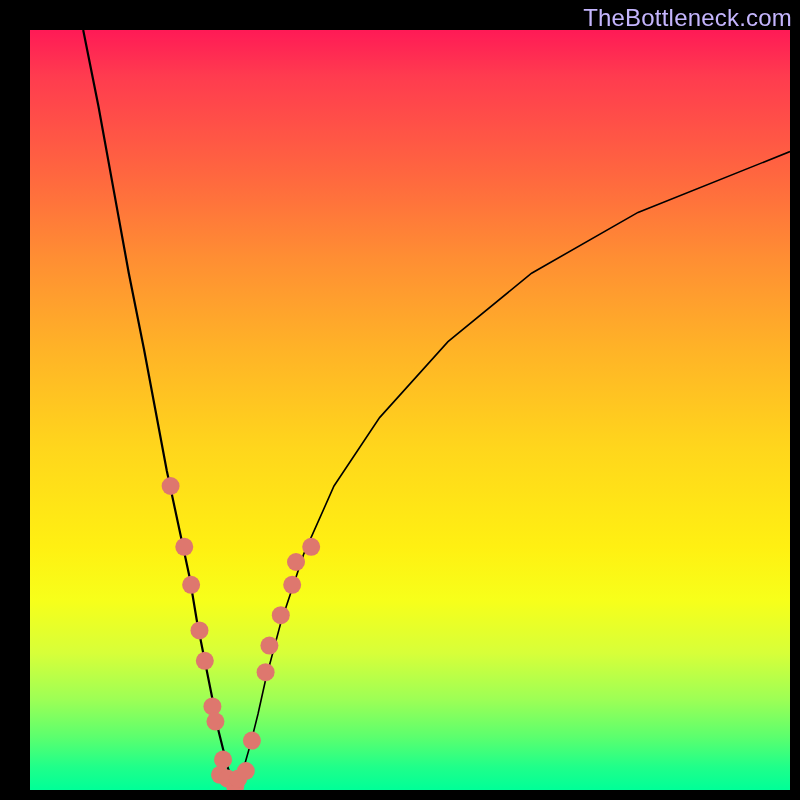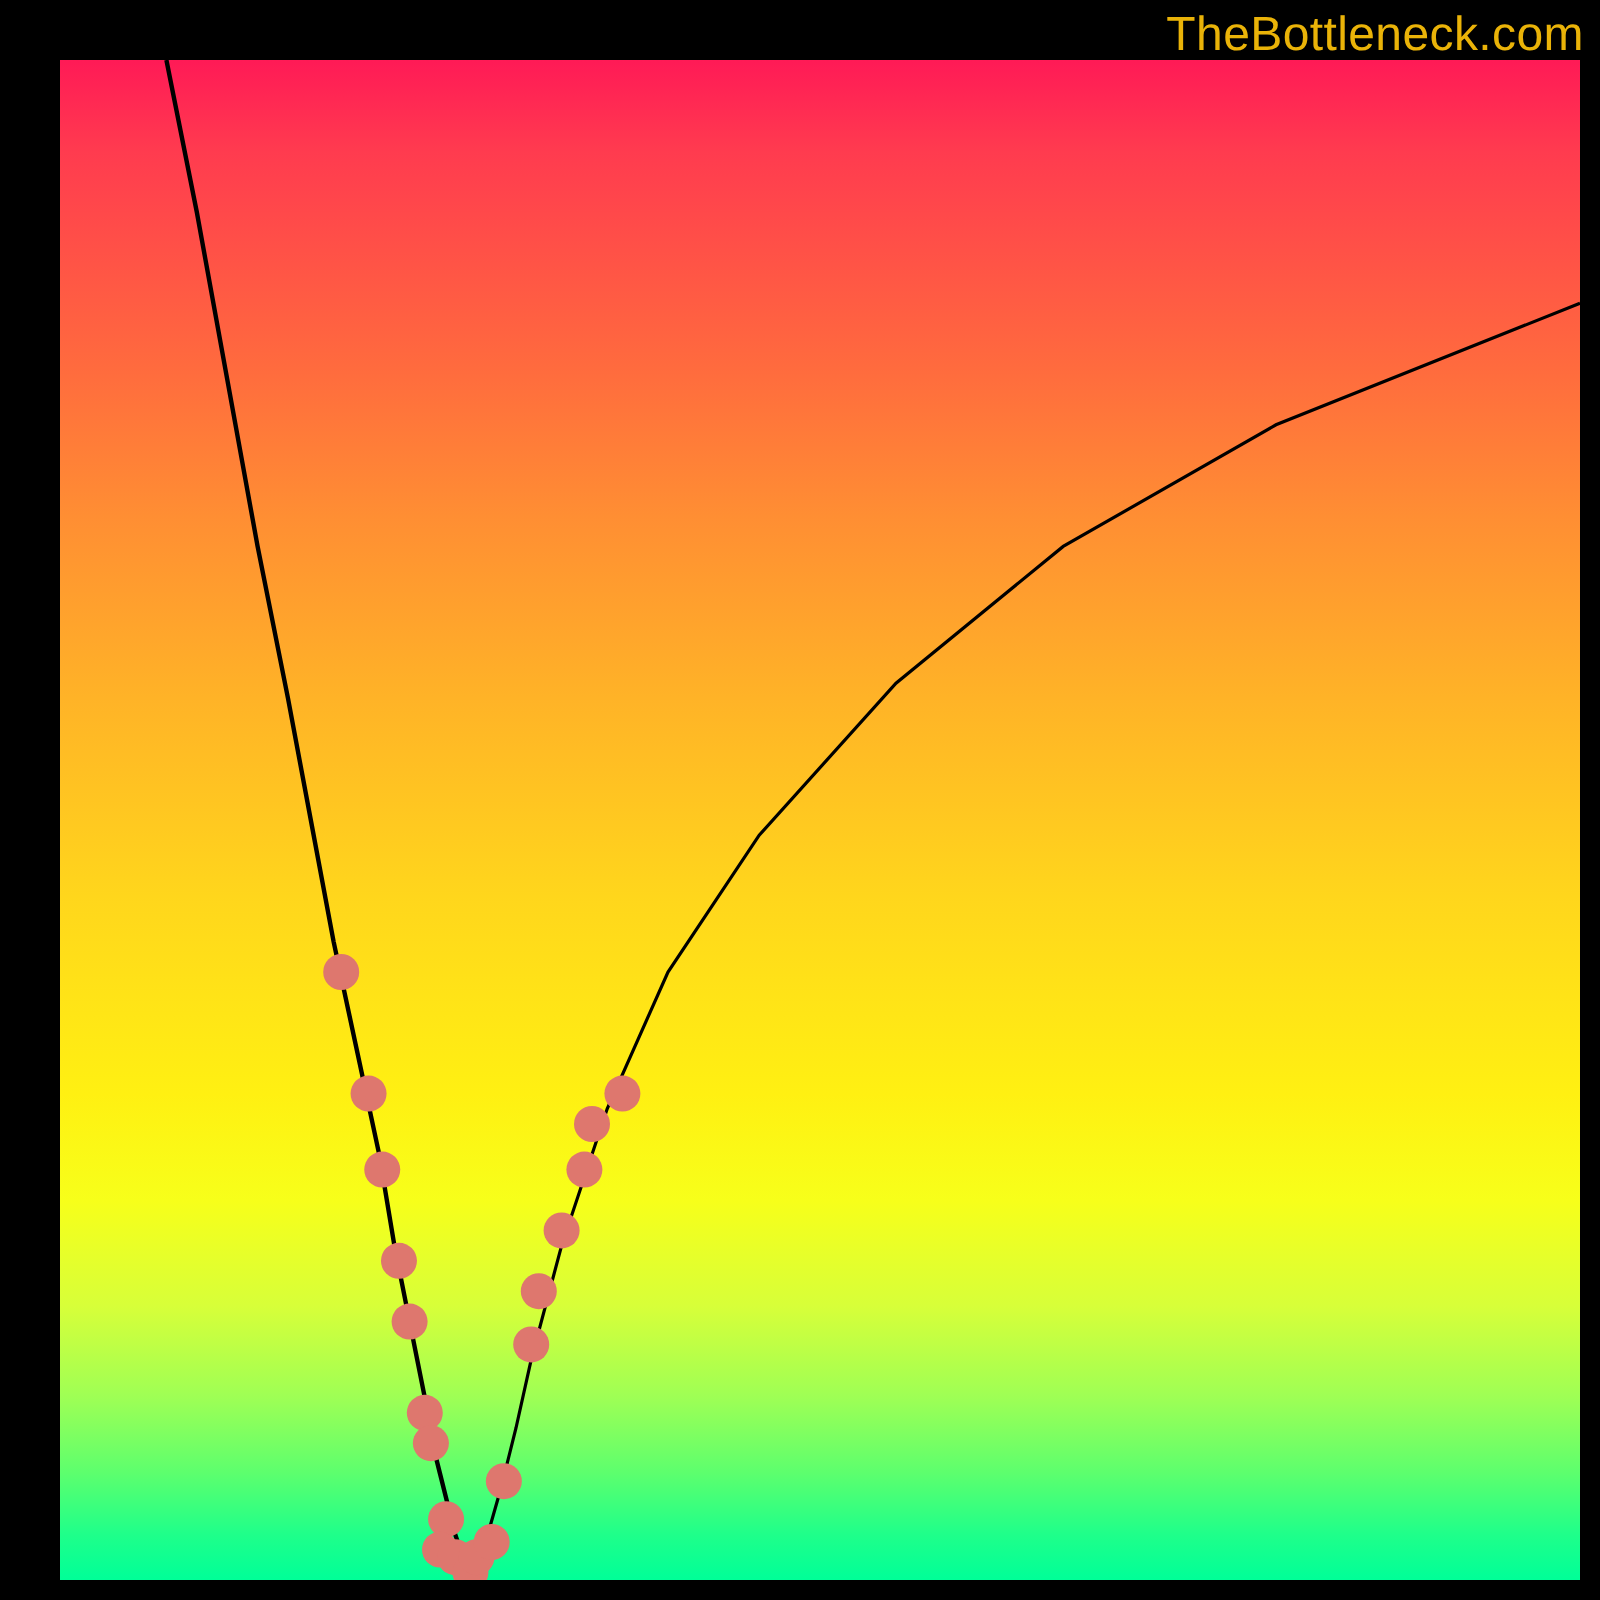"TheBottleneck.com" .watermark { color: #eab308 -> #c4b5fd }
